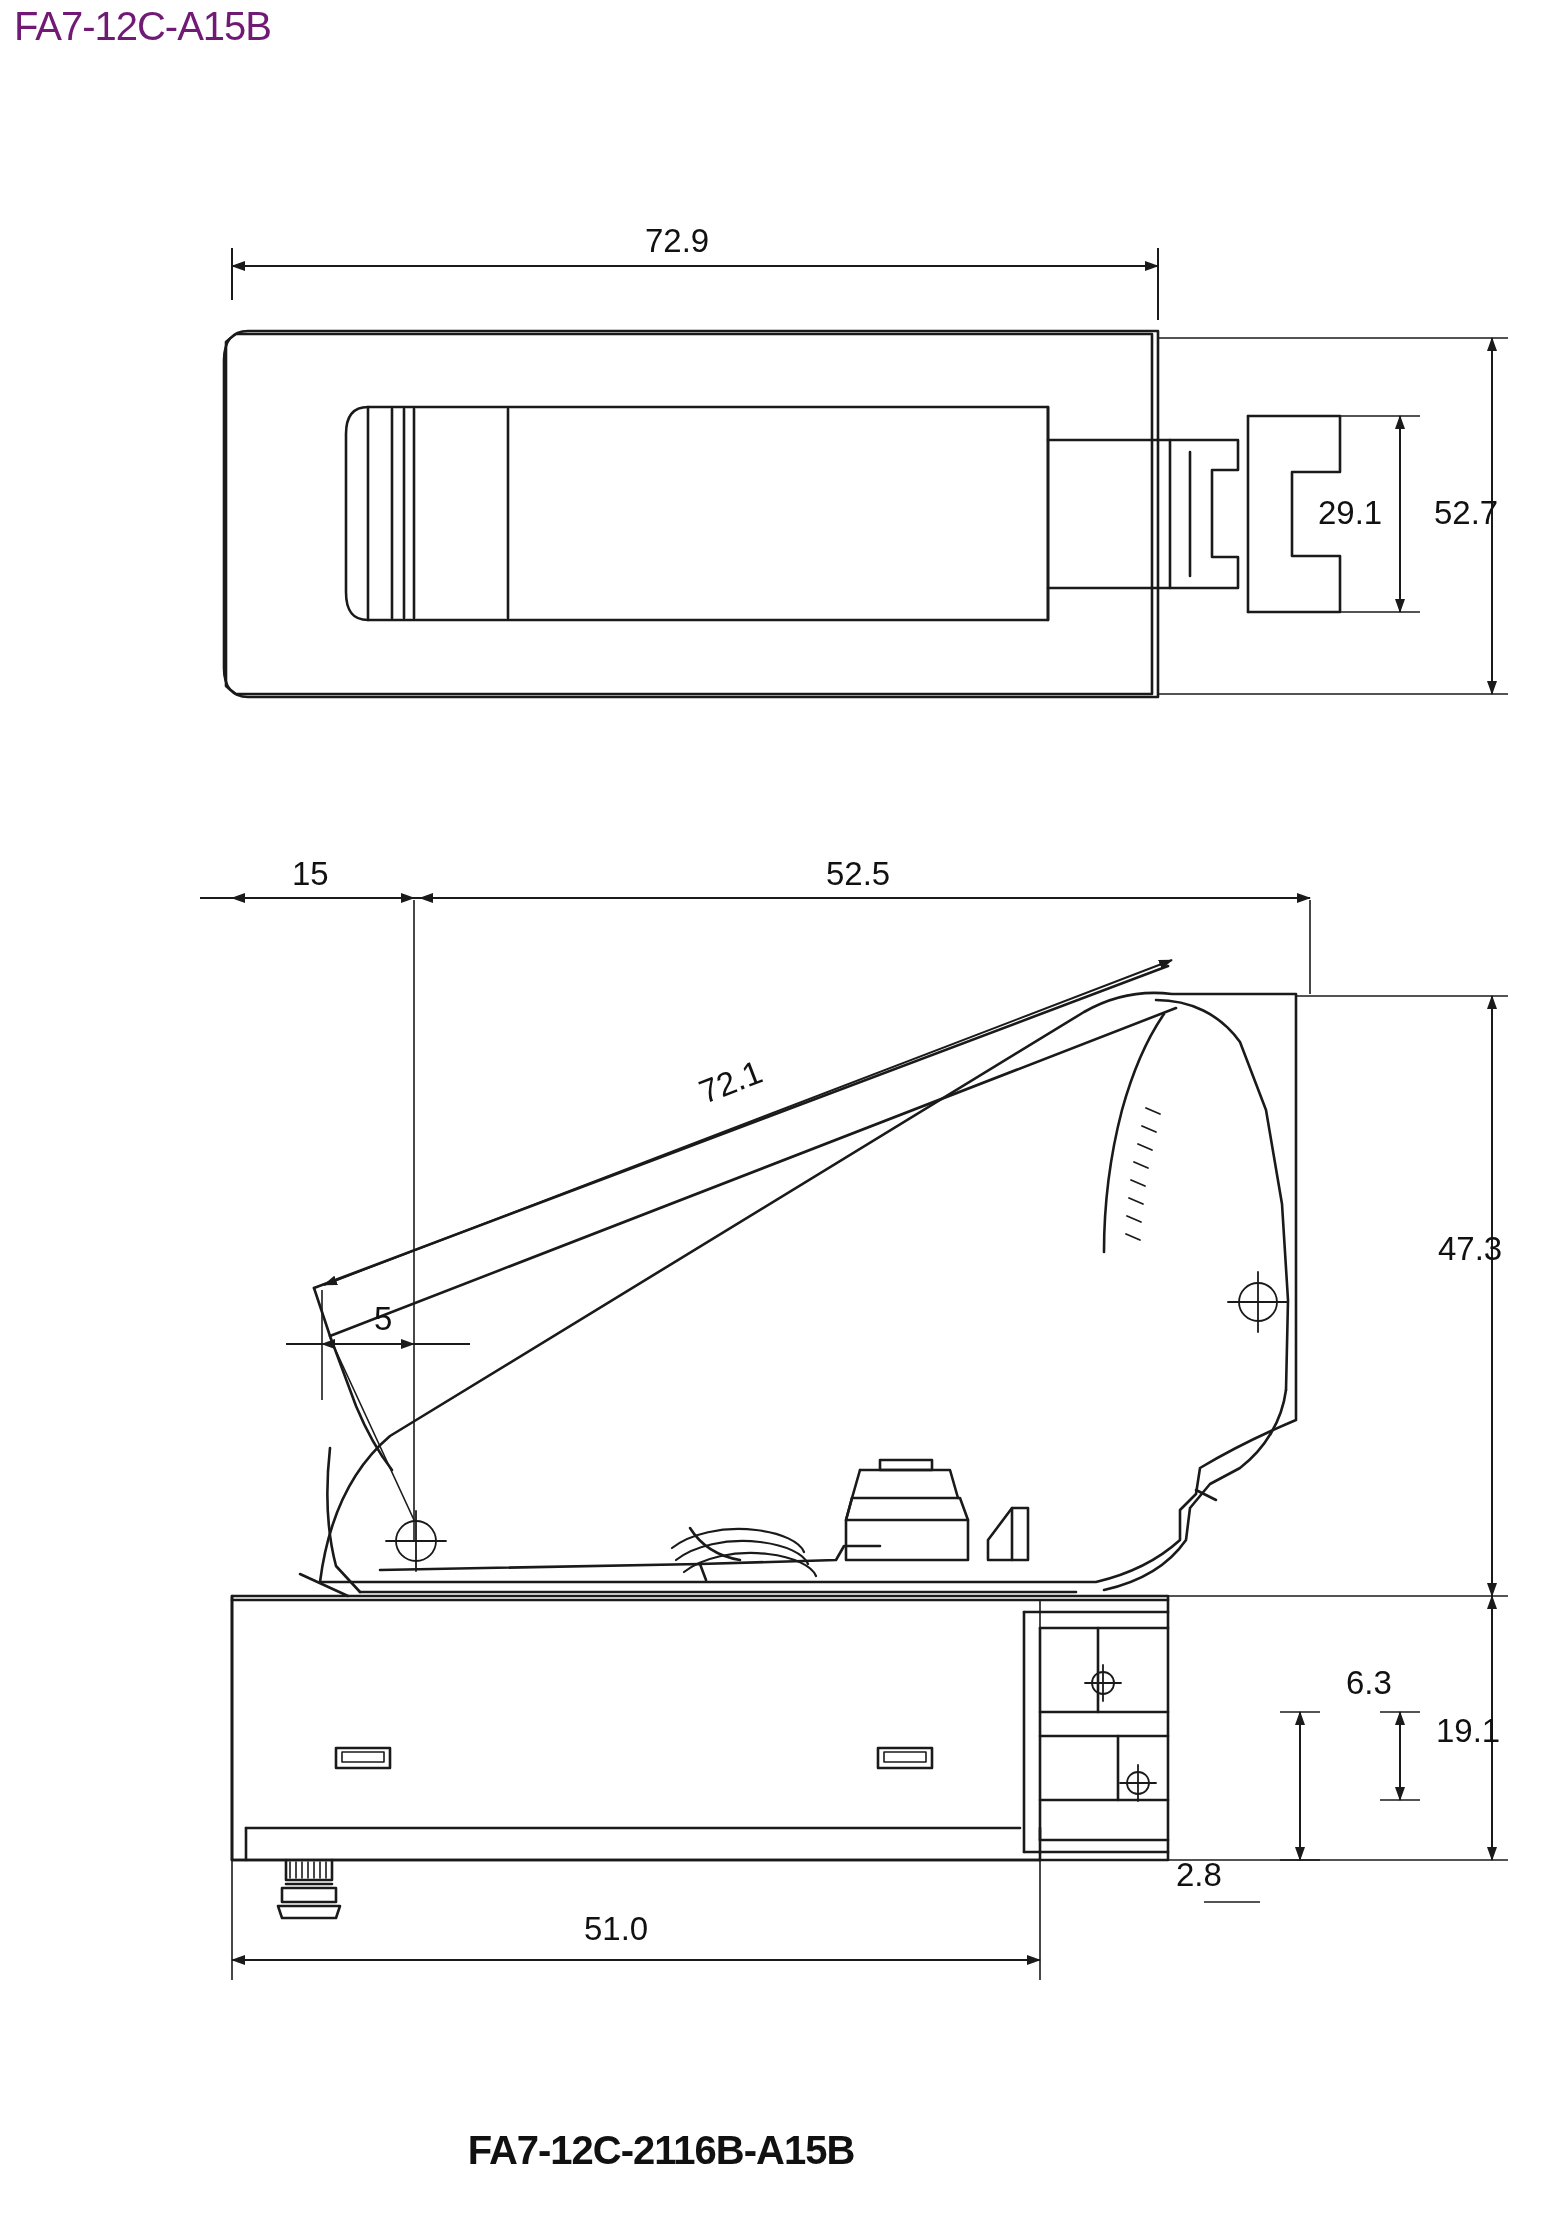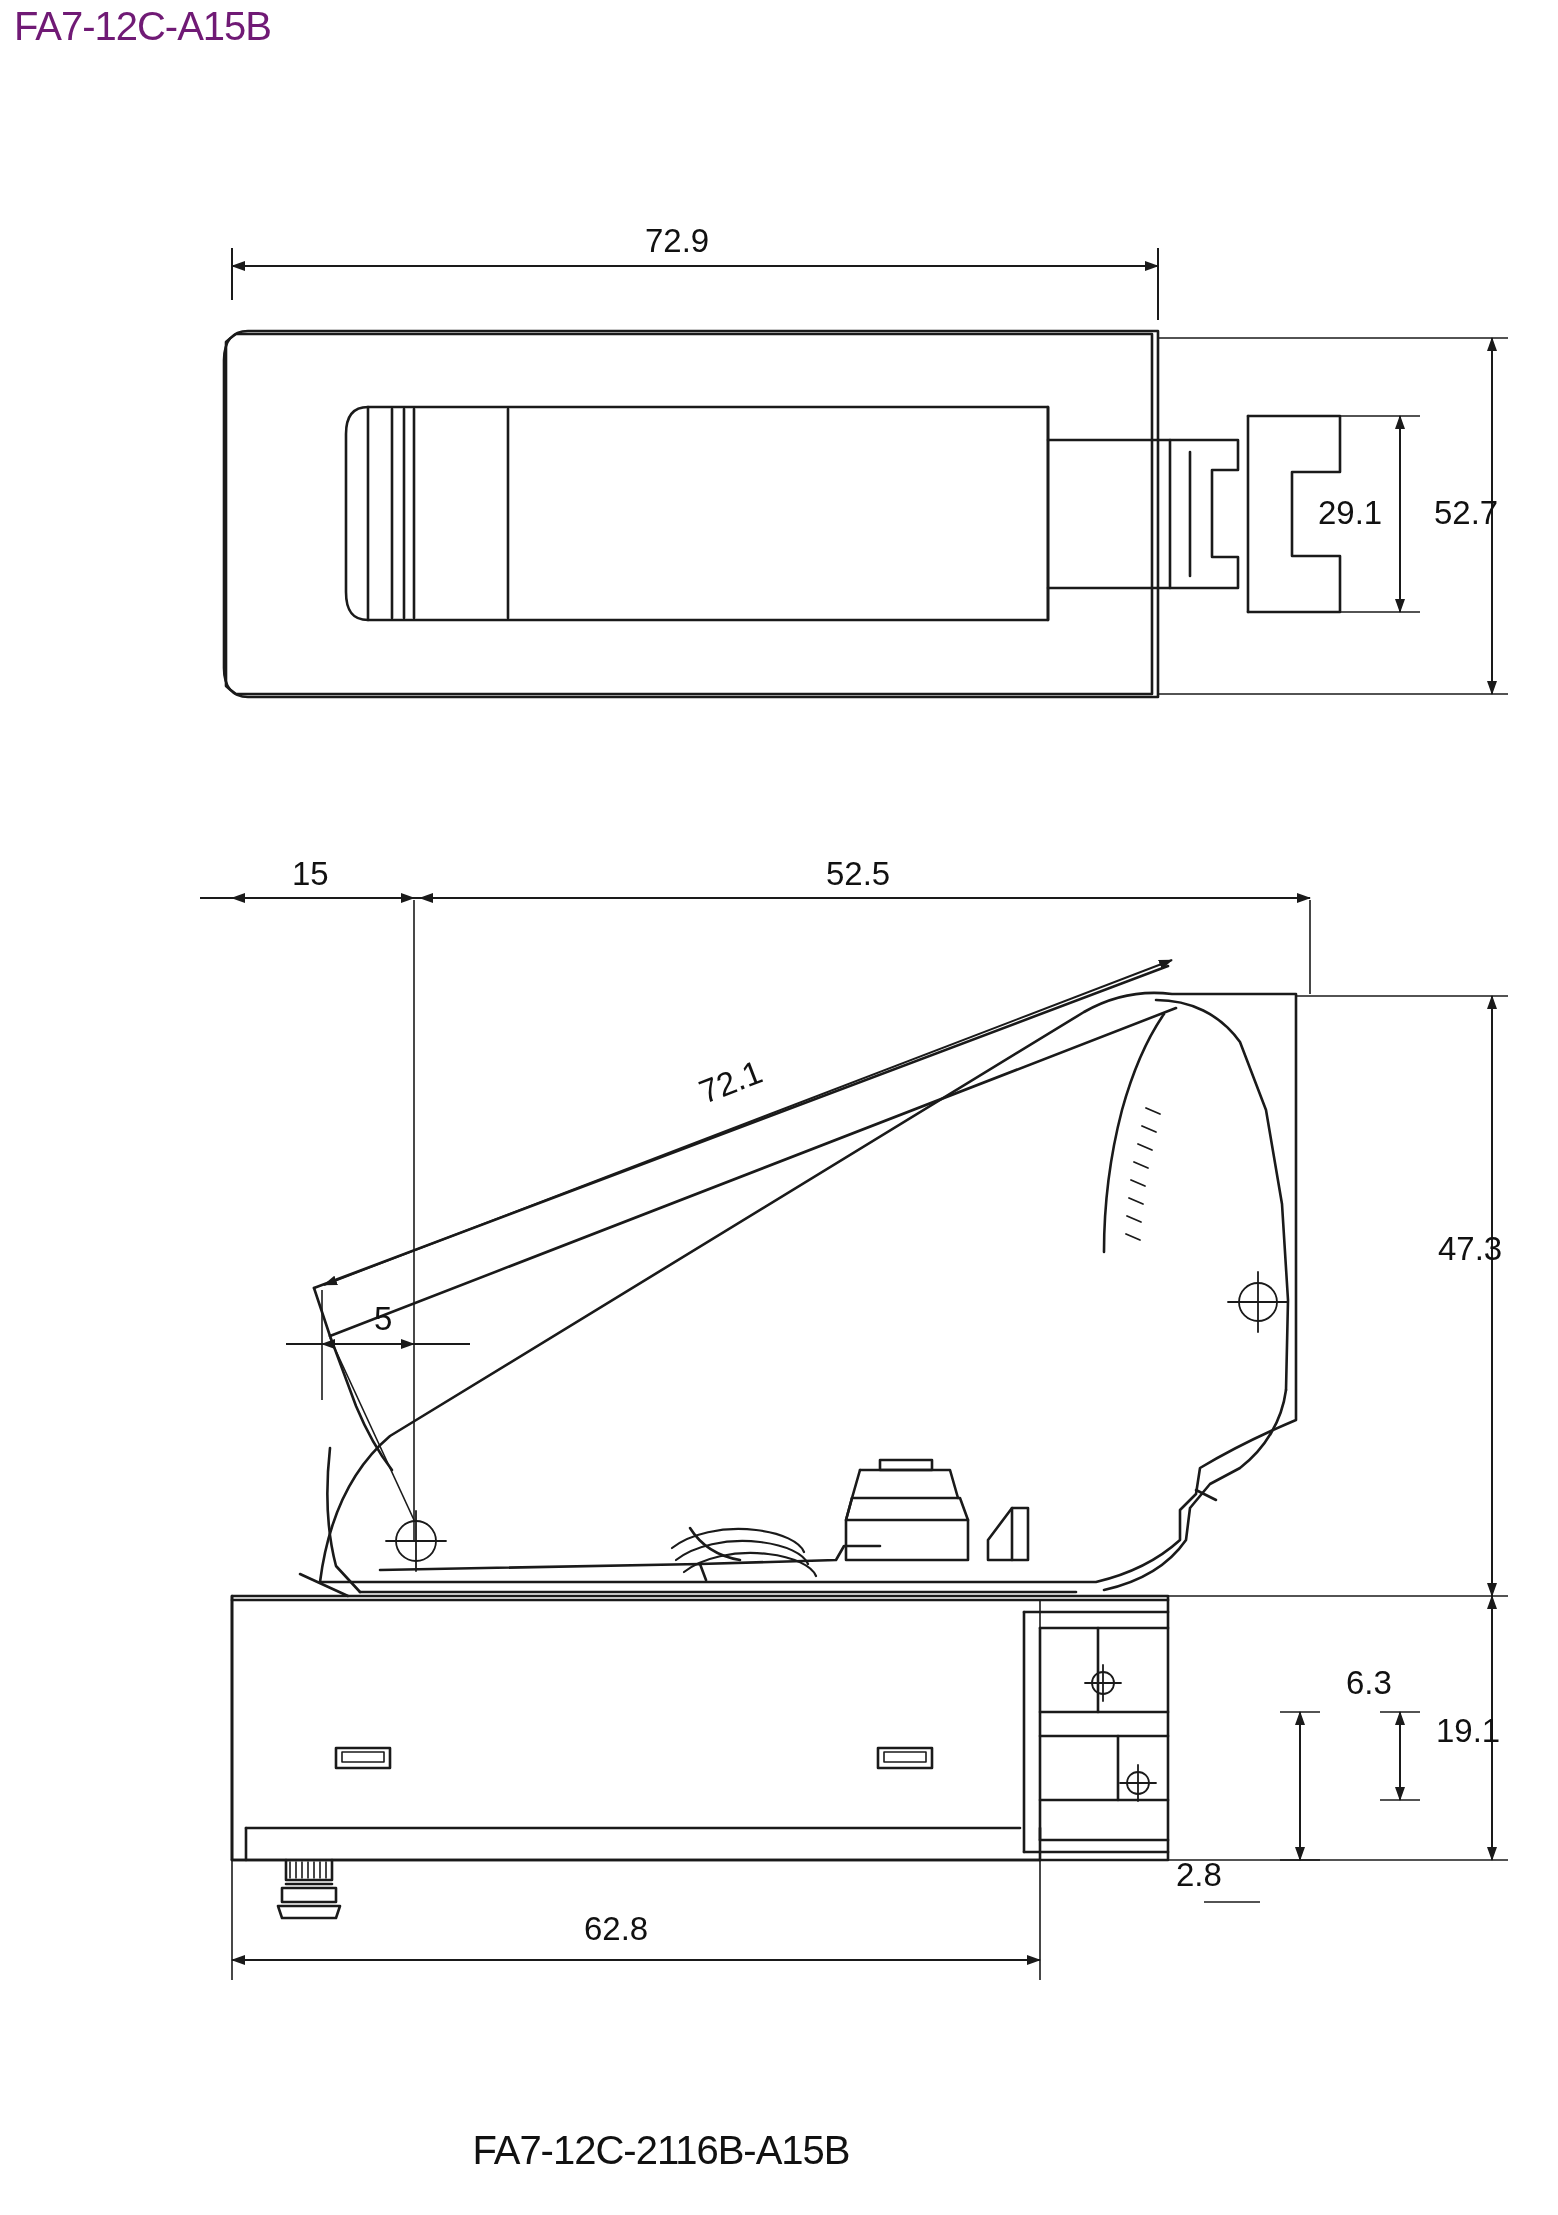"62.8" div.dim { text: 62.8 -> 51.0 }
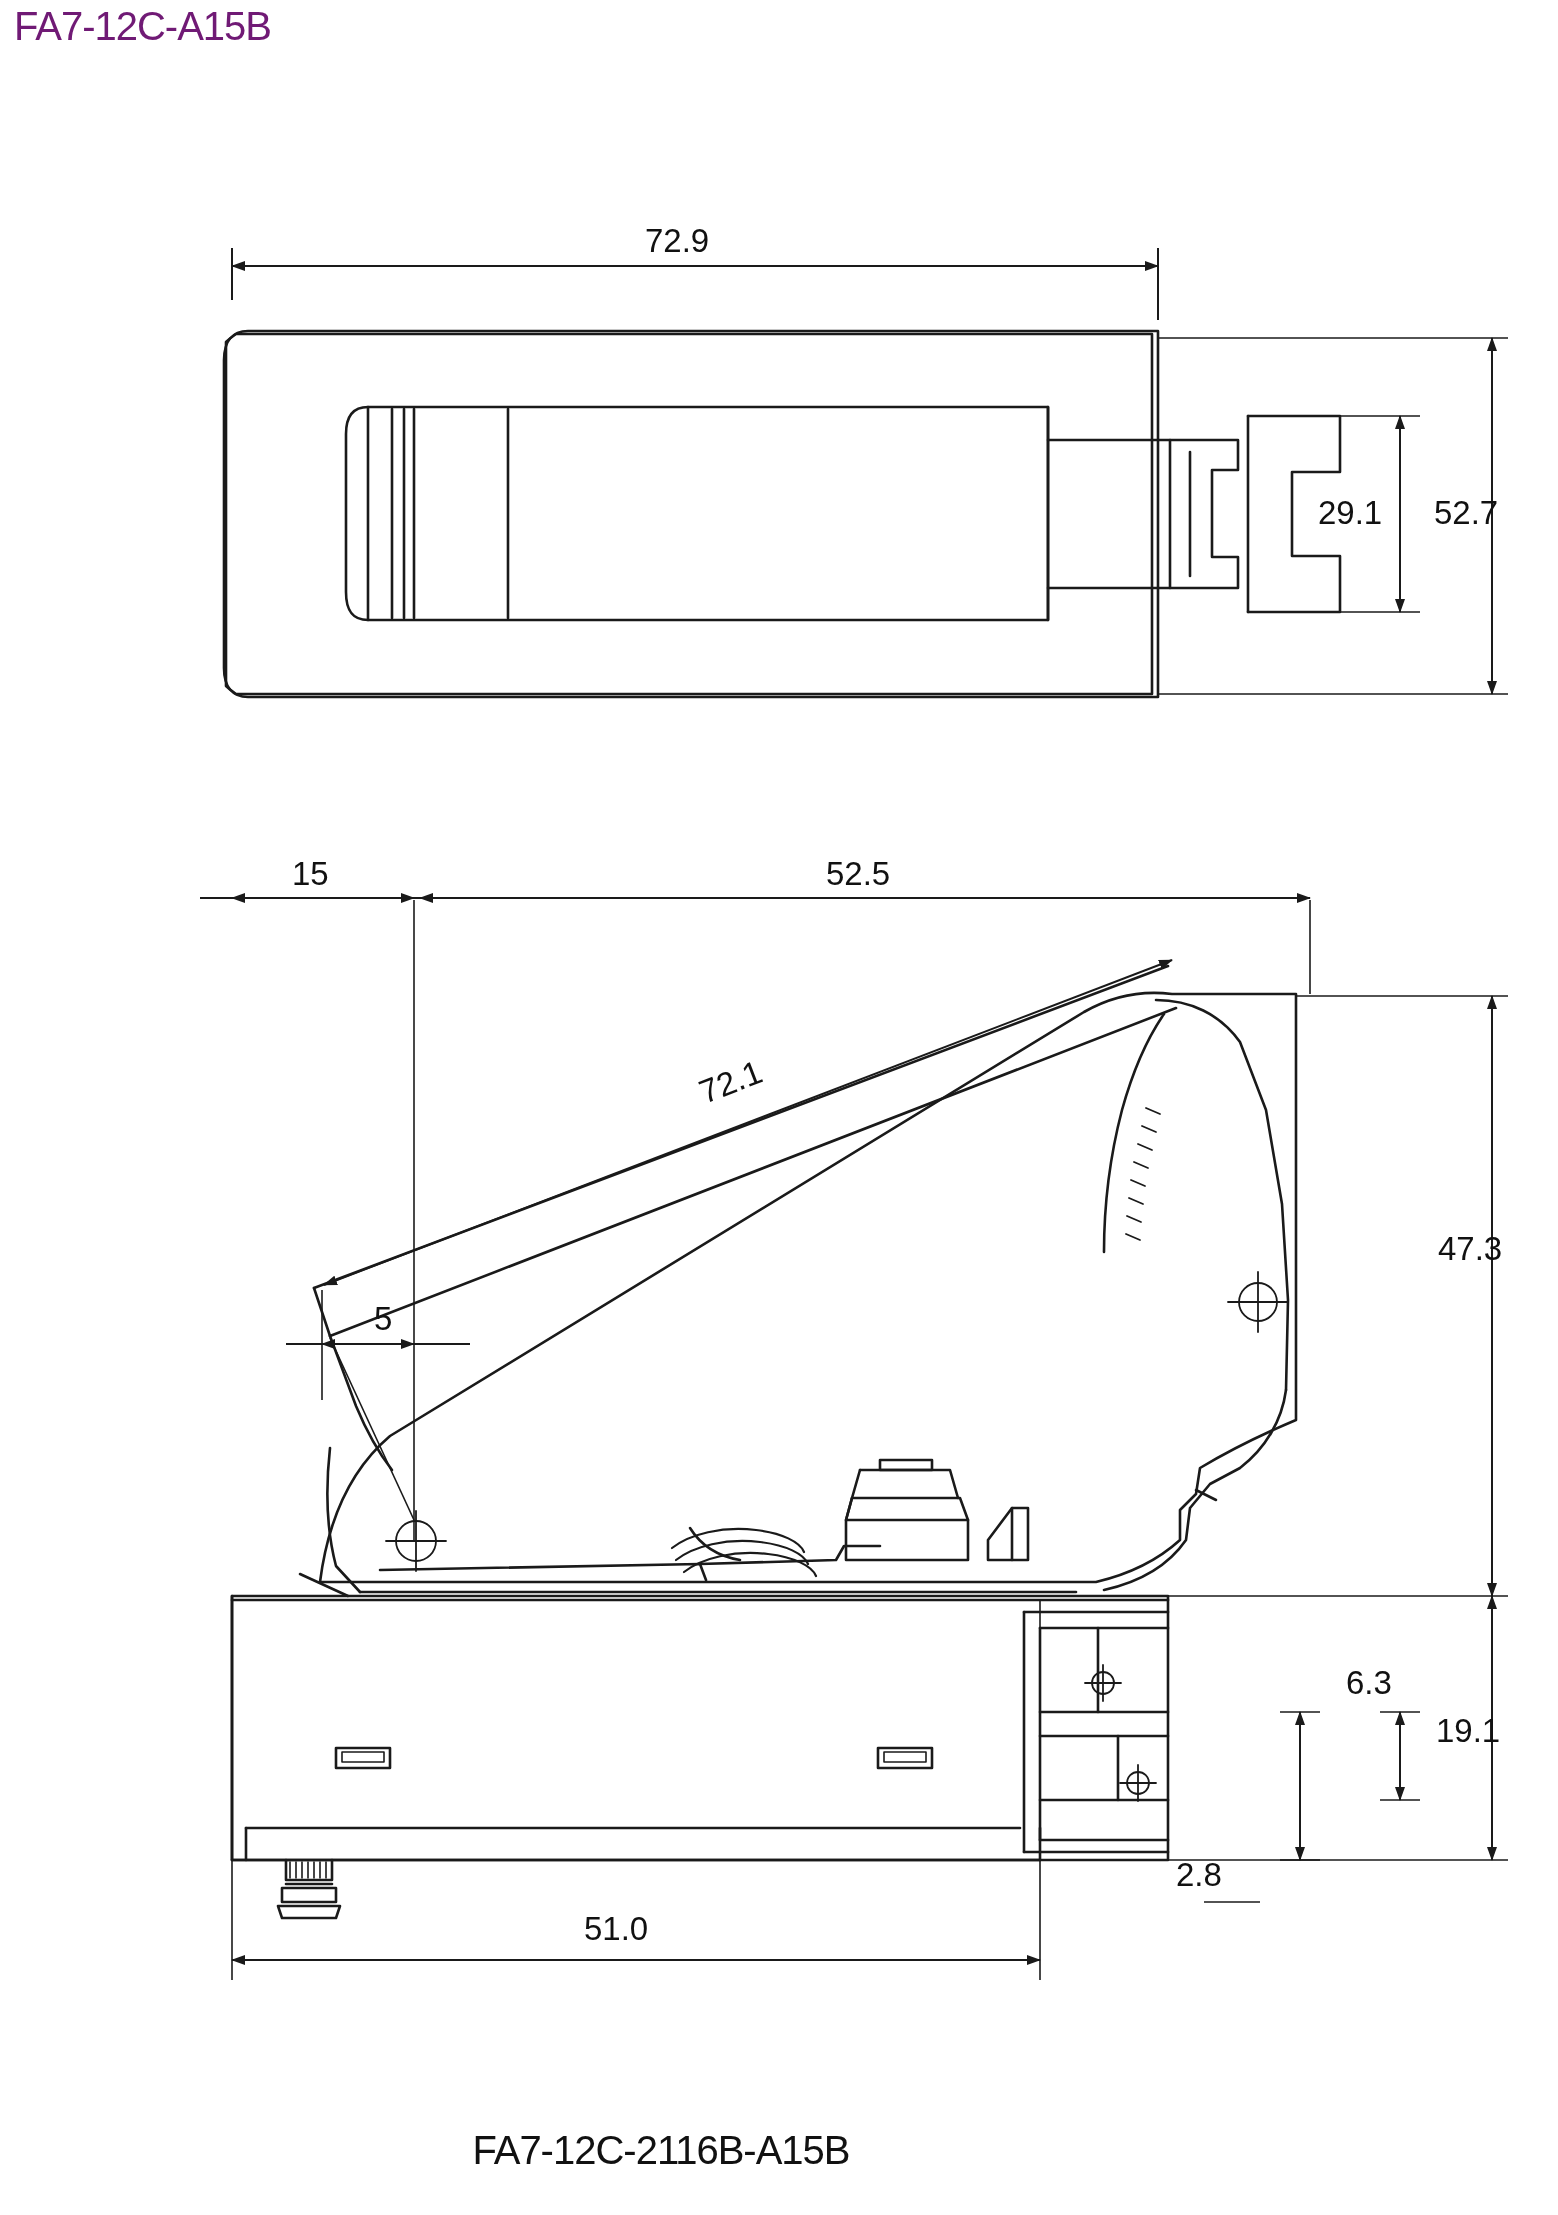"FA7-12C-2116B-A15B" .part-footer { font-weight: none -> bold }
